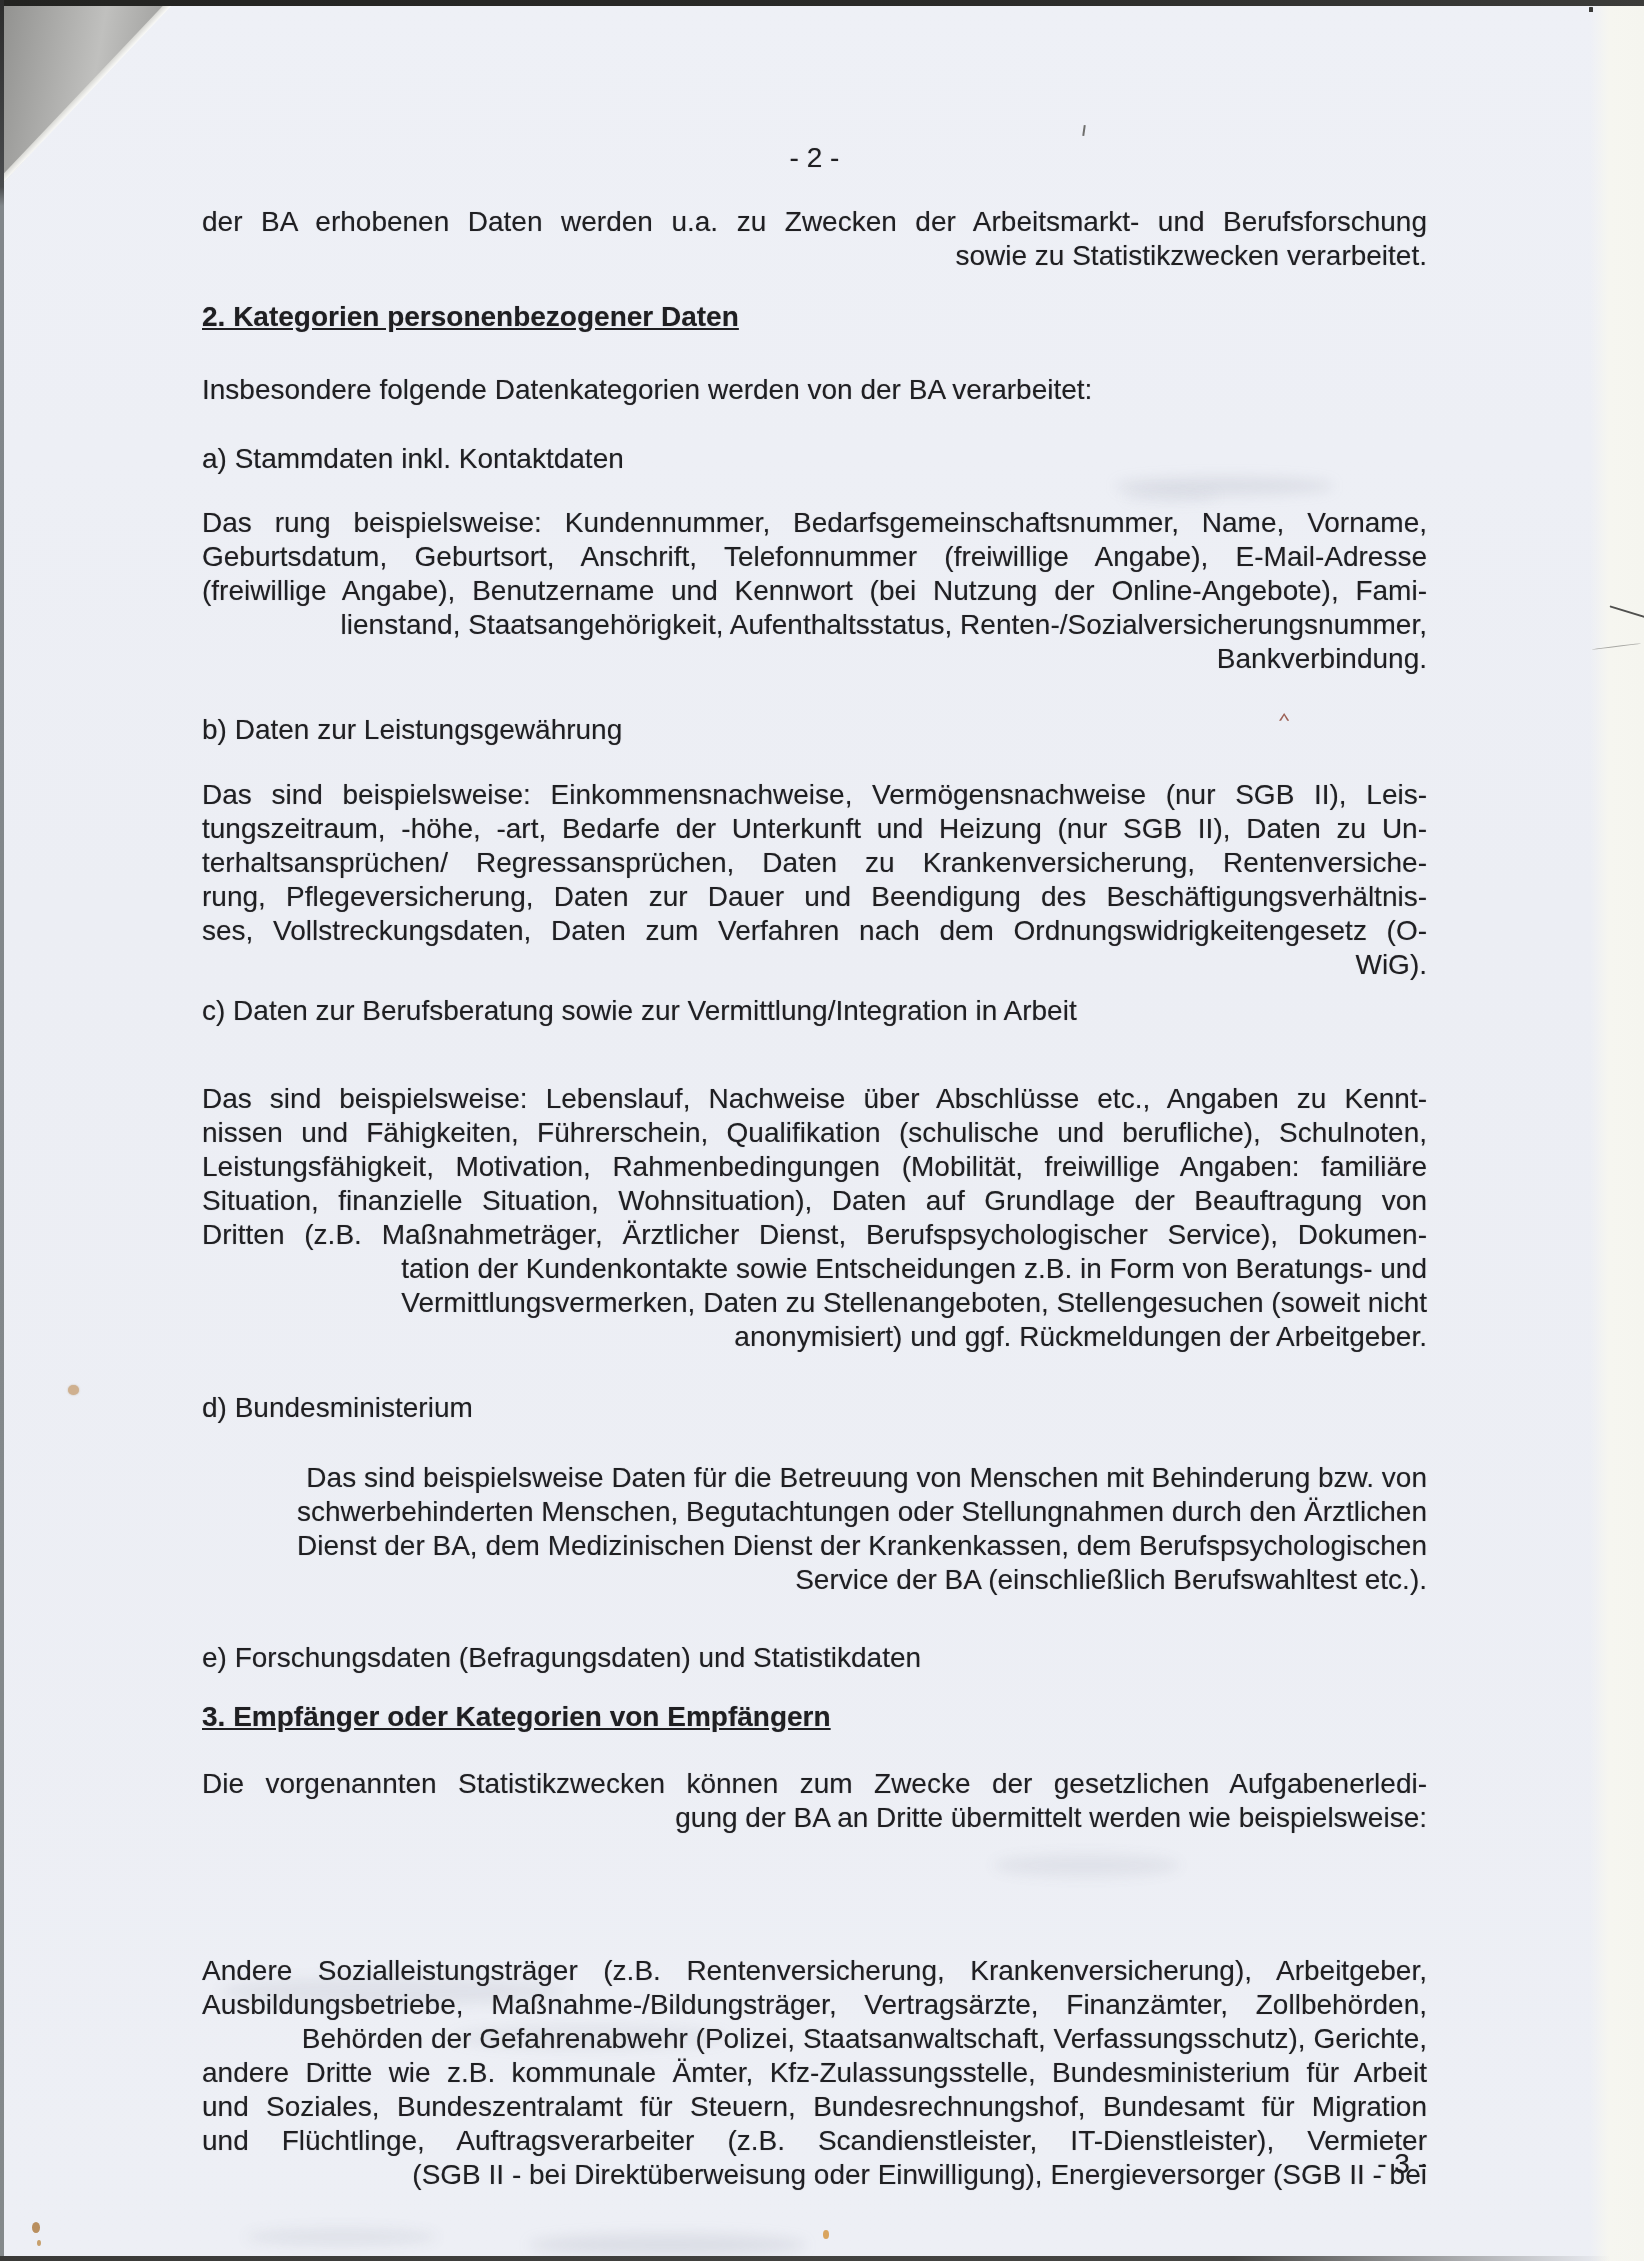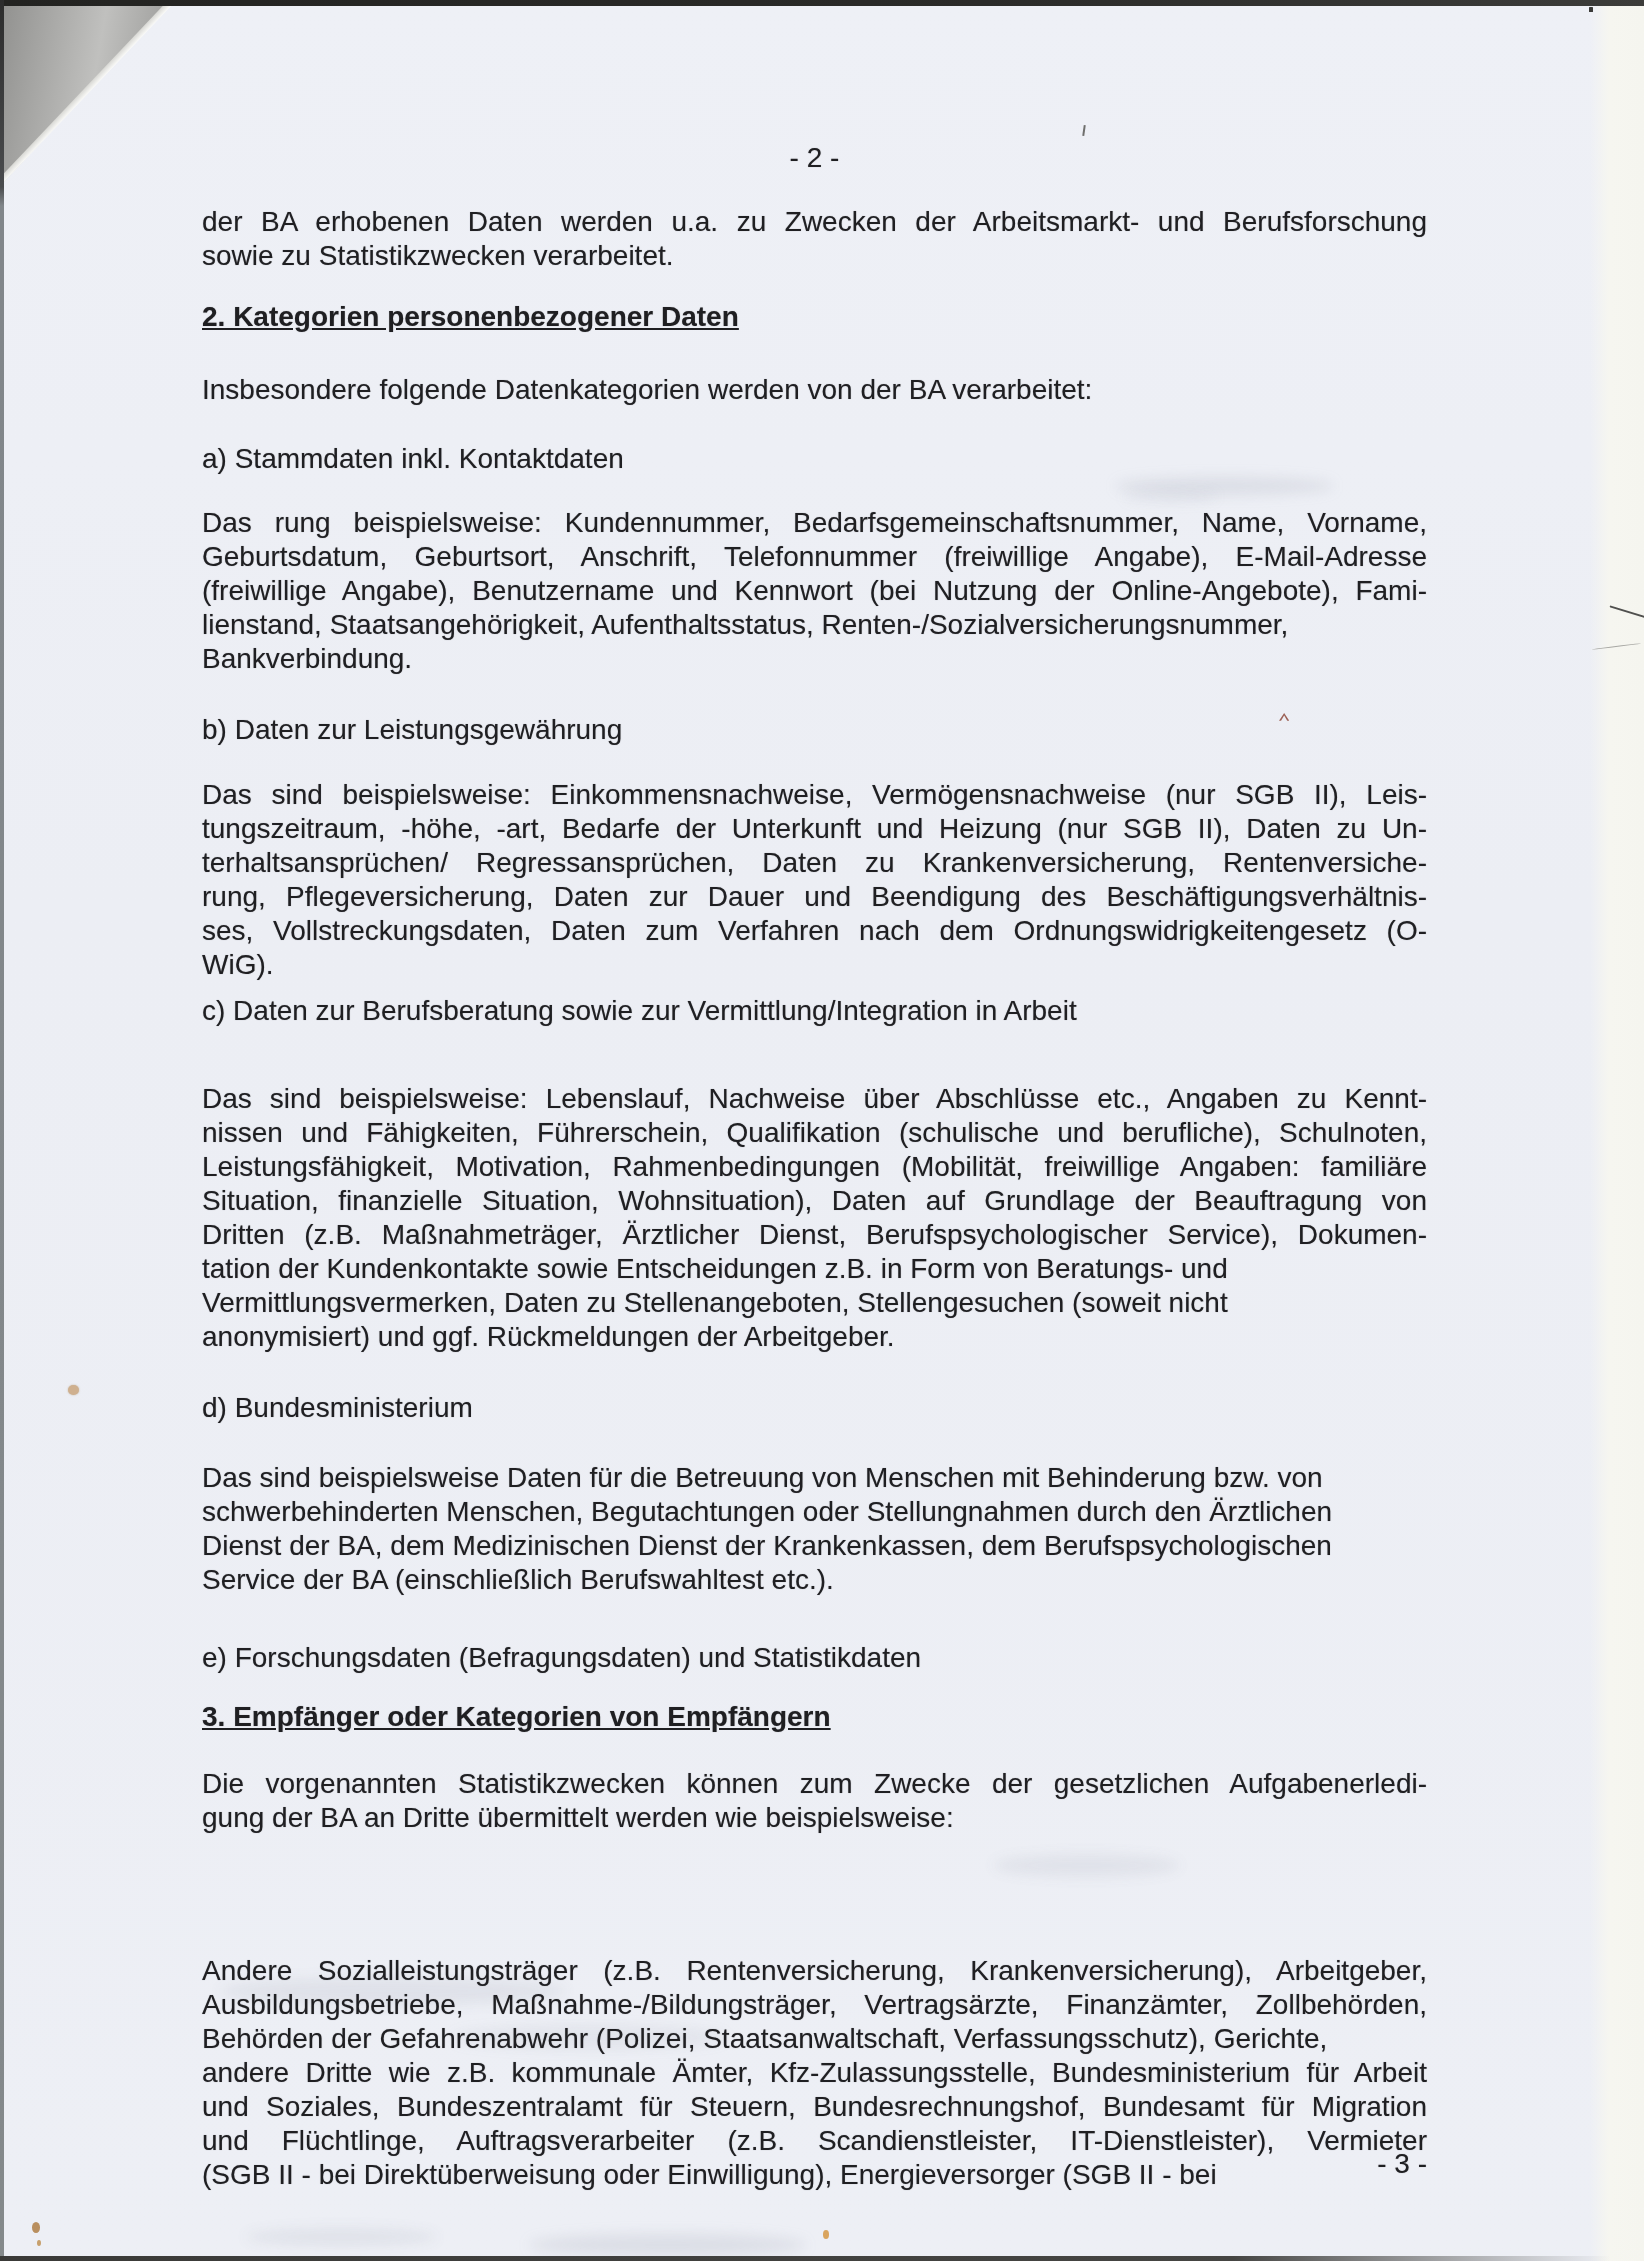"sowie zu Statistikzwecken verarbeitet." .line { text-align: none -> right }
